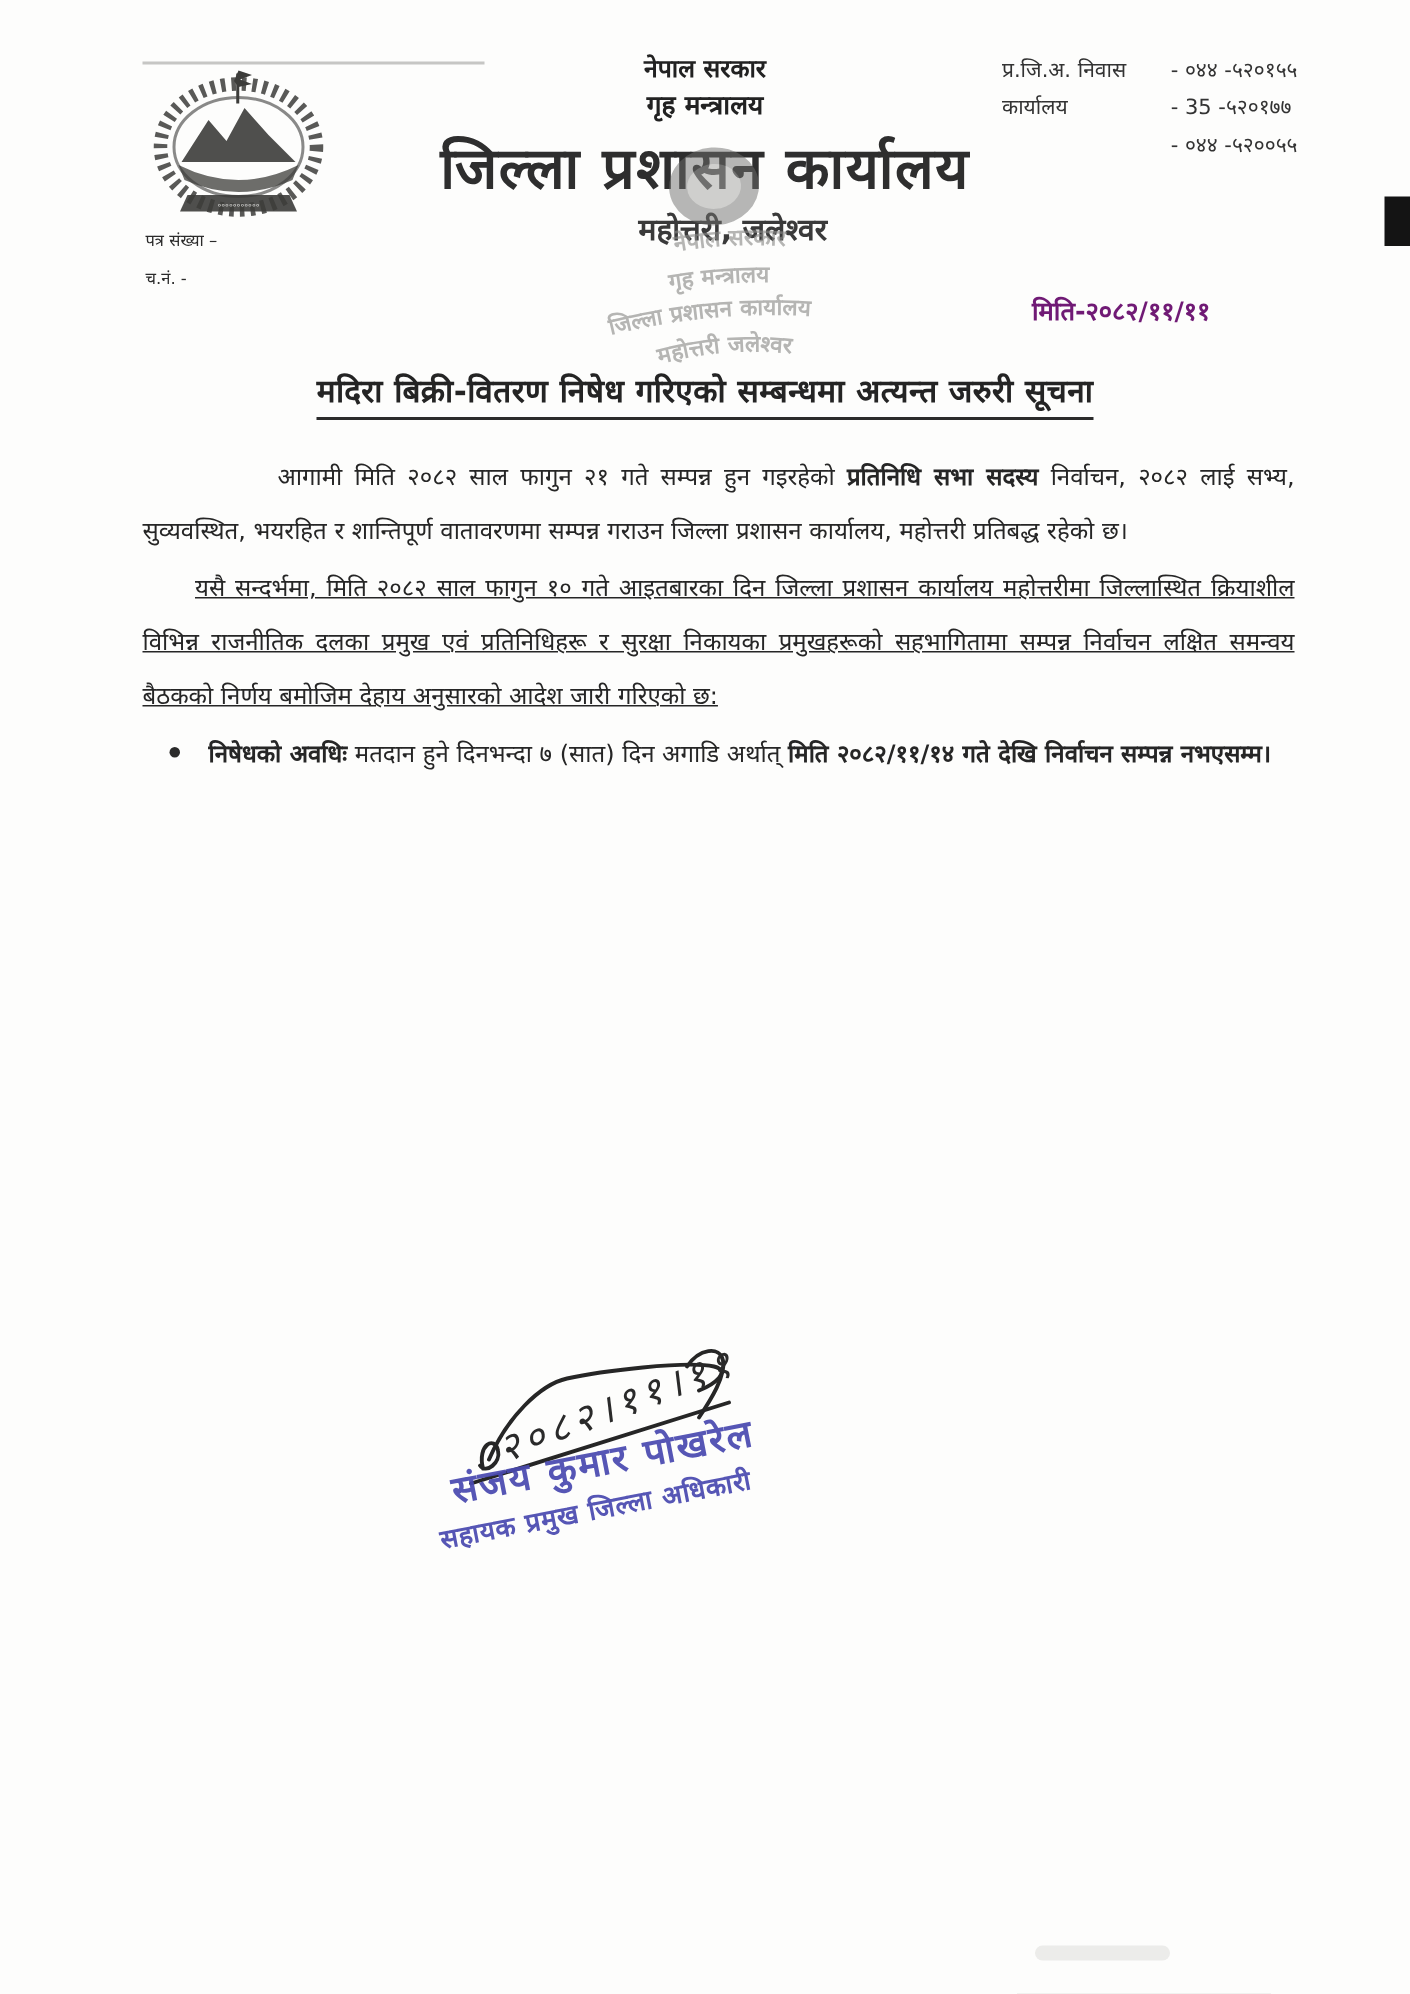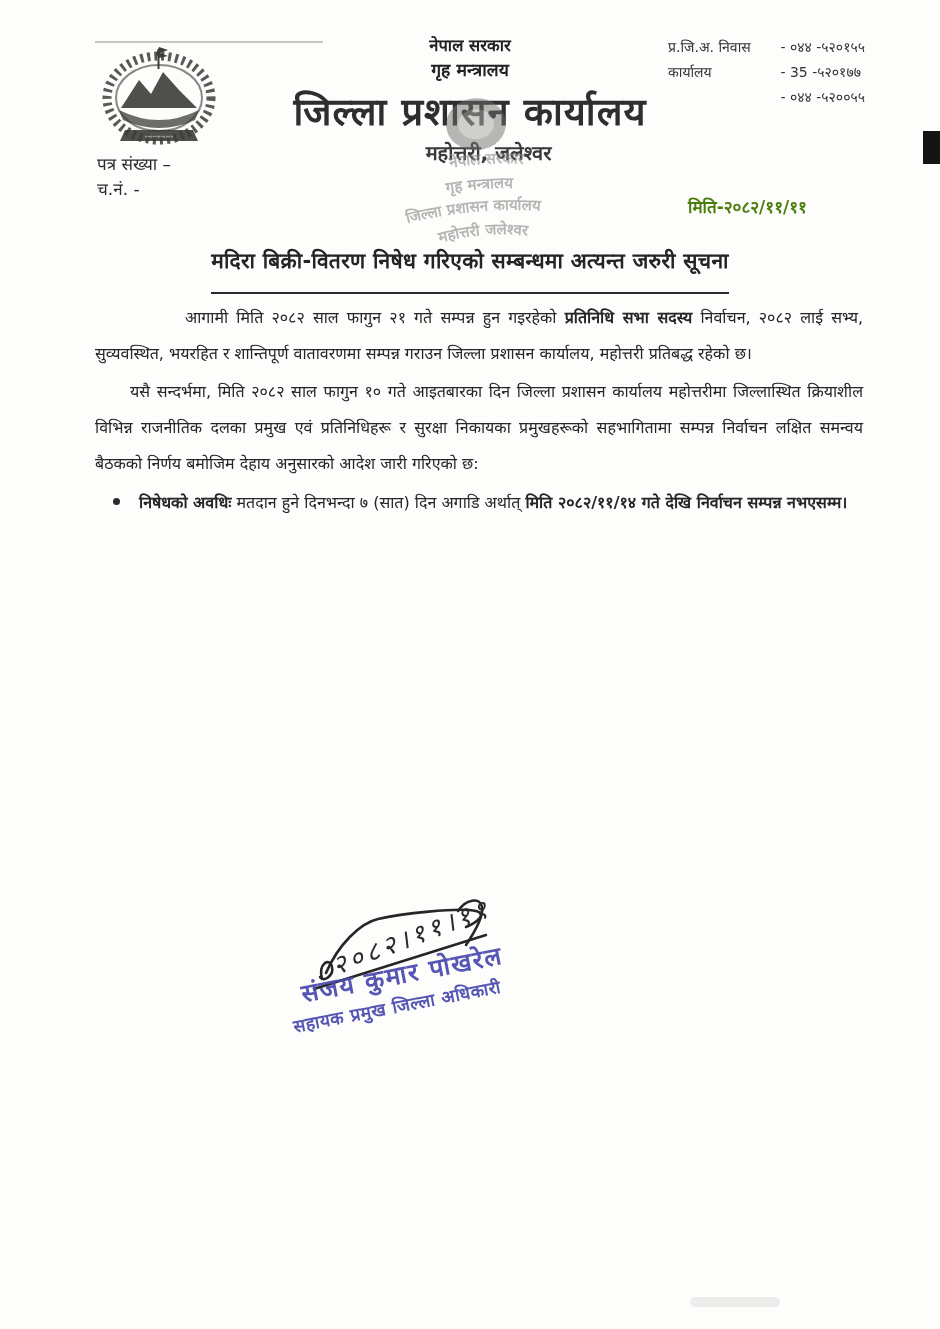"पत्र संख्या –" .ref-label { font-size: 17px -> 11px }
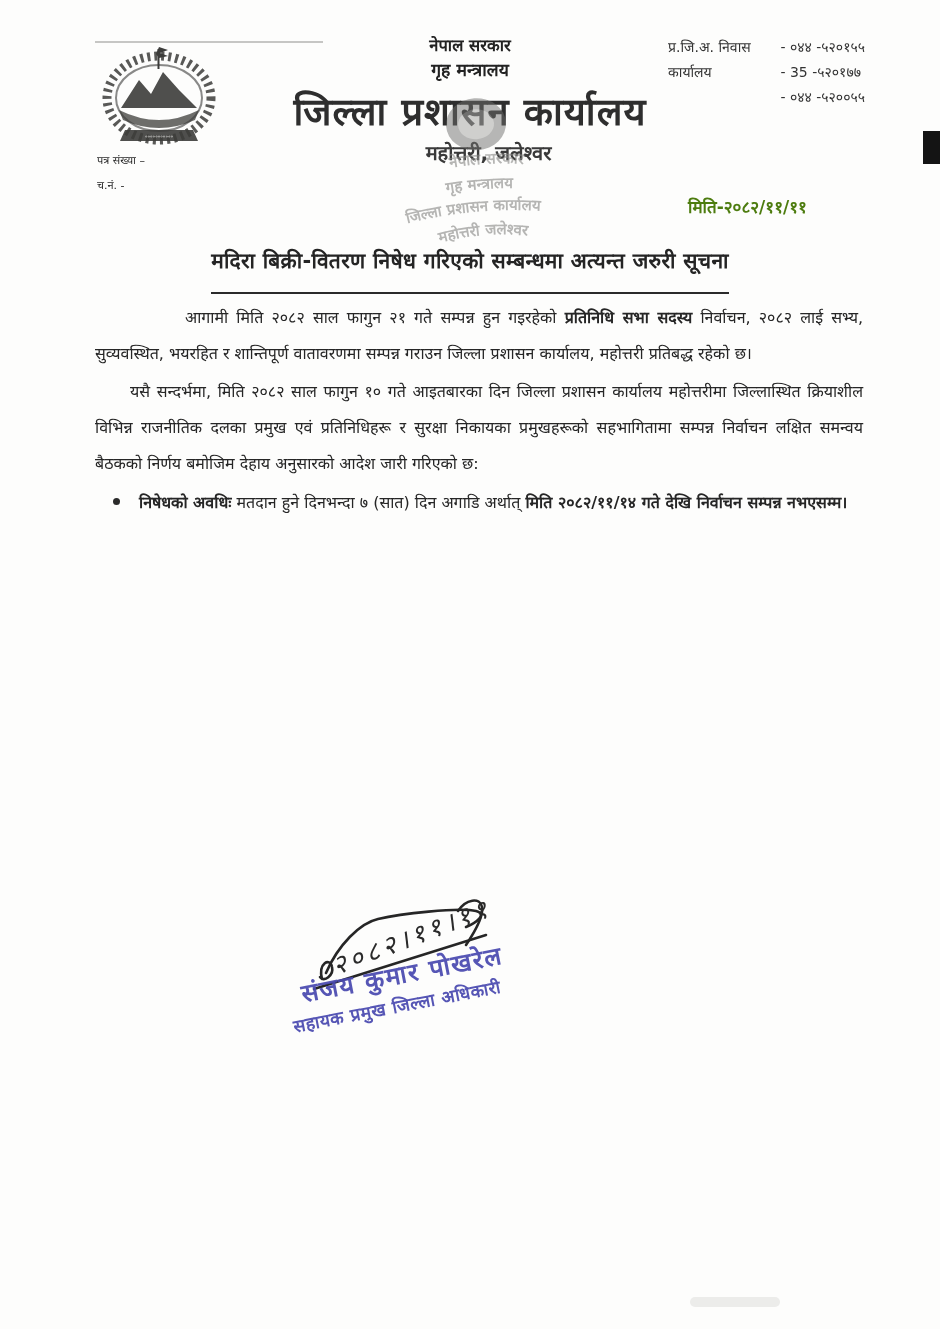"मिति-२०८२/११/११" .issue-date { color: #4d7c0f -> #701a75 }
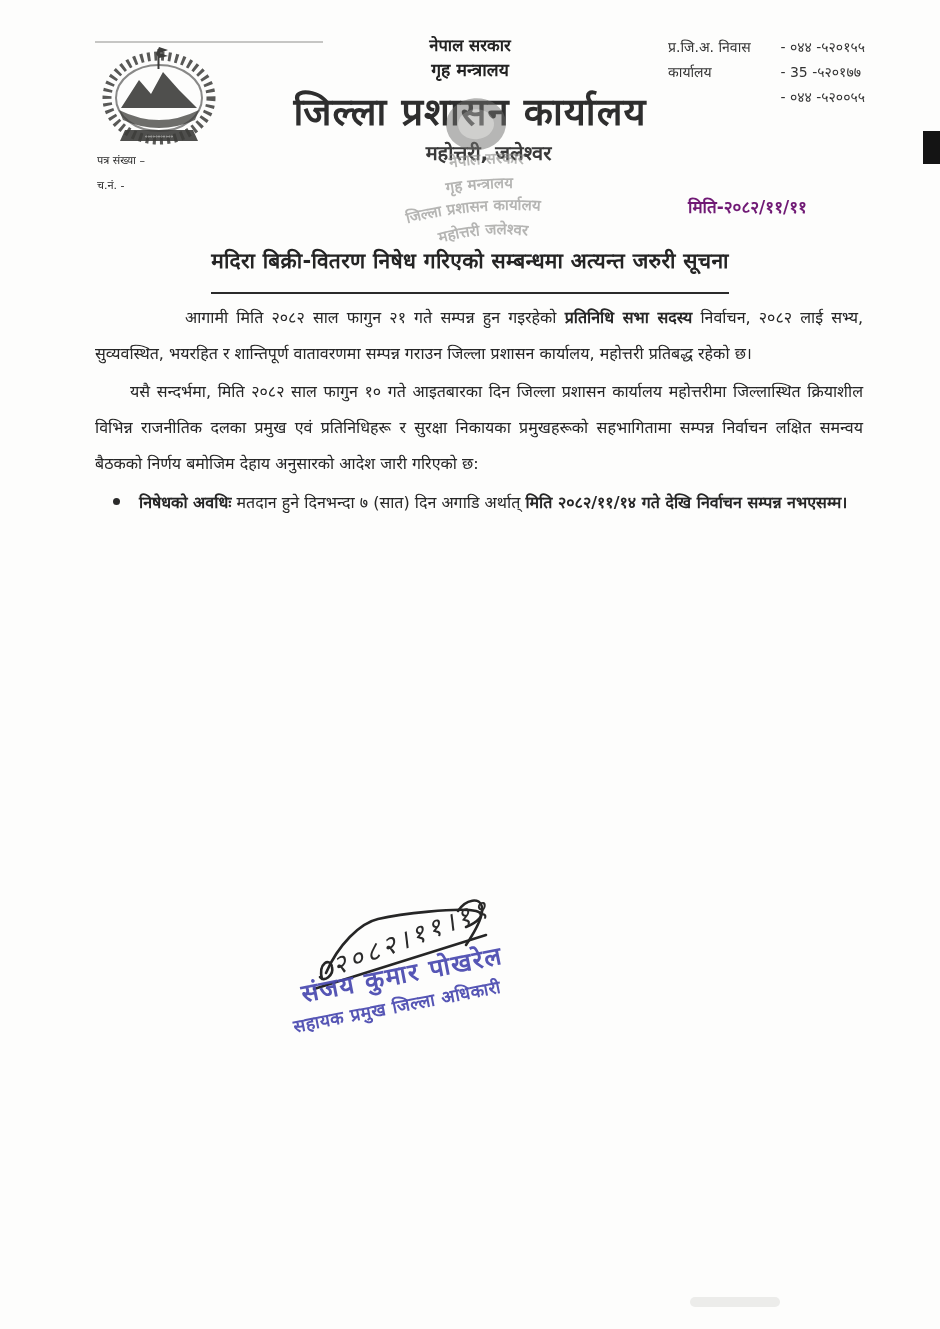"मदिरा बिक्री-वितरण निषेध गरिएको" .notice-title { padding-bottom: 18px -> 4px }
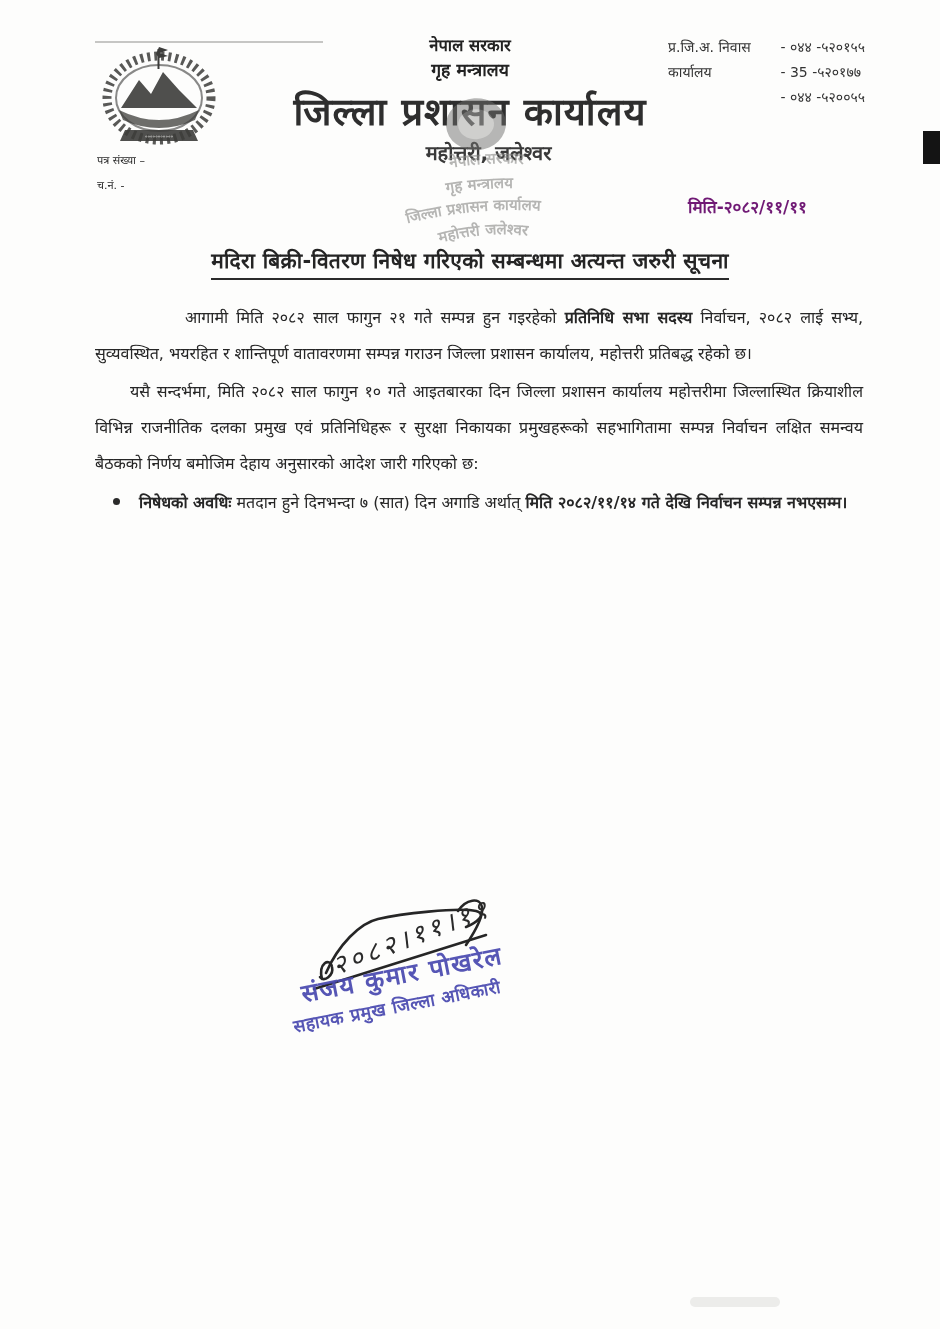"यसै सन्दर्भमा, मिति २०८२ साल" .para-2 { text-decoration: none -> underline }
